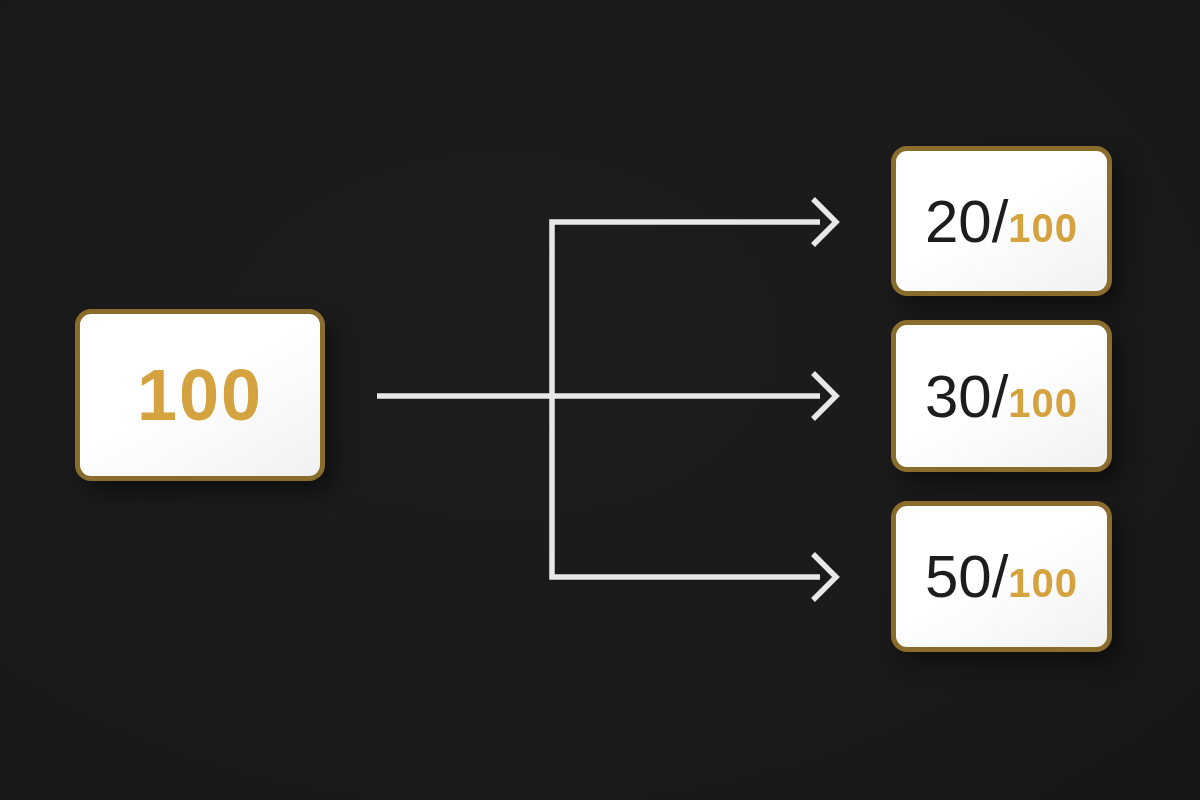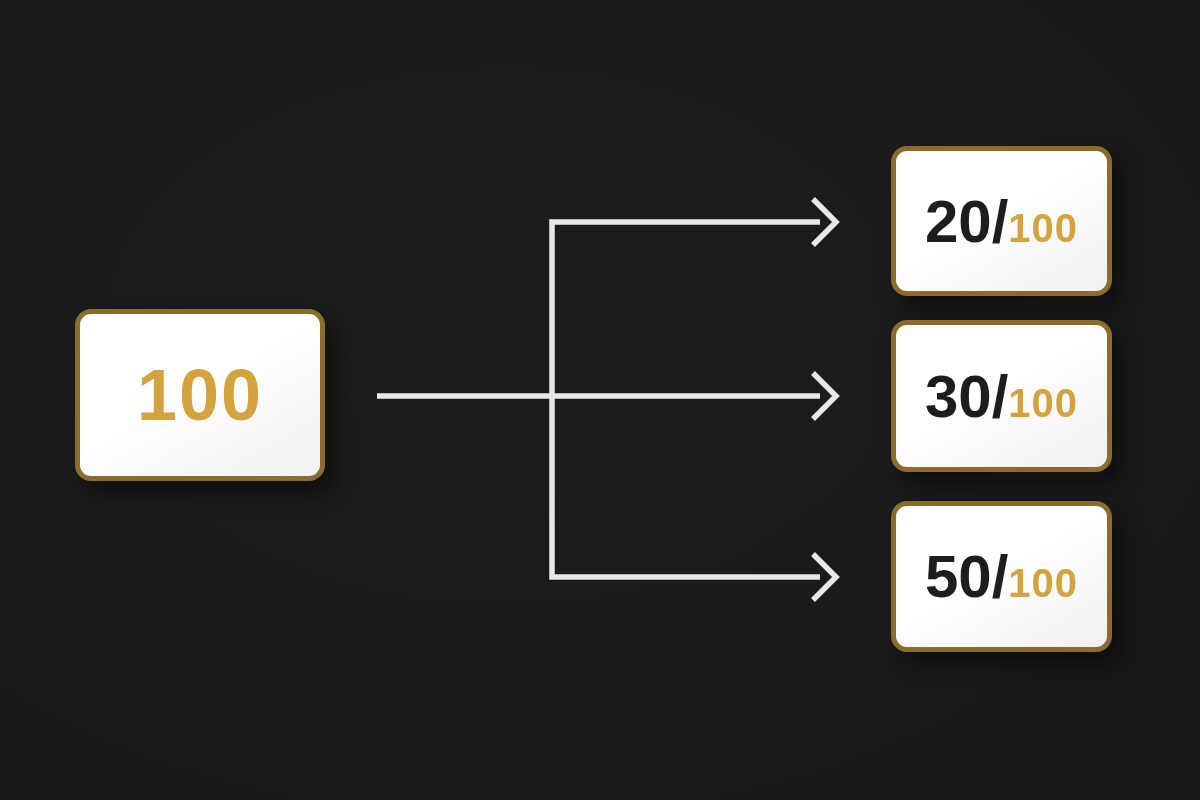"20" .numerator, .separator { font-weight: 700 -> 400 }
